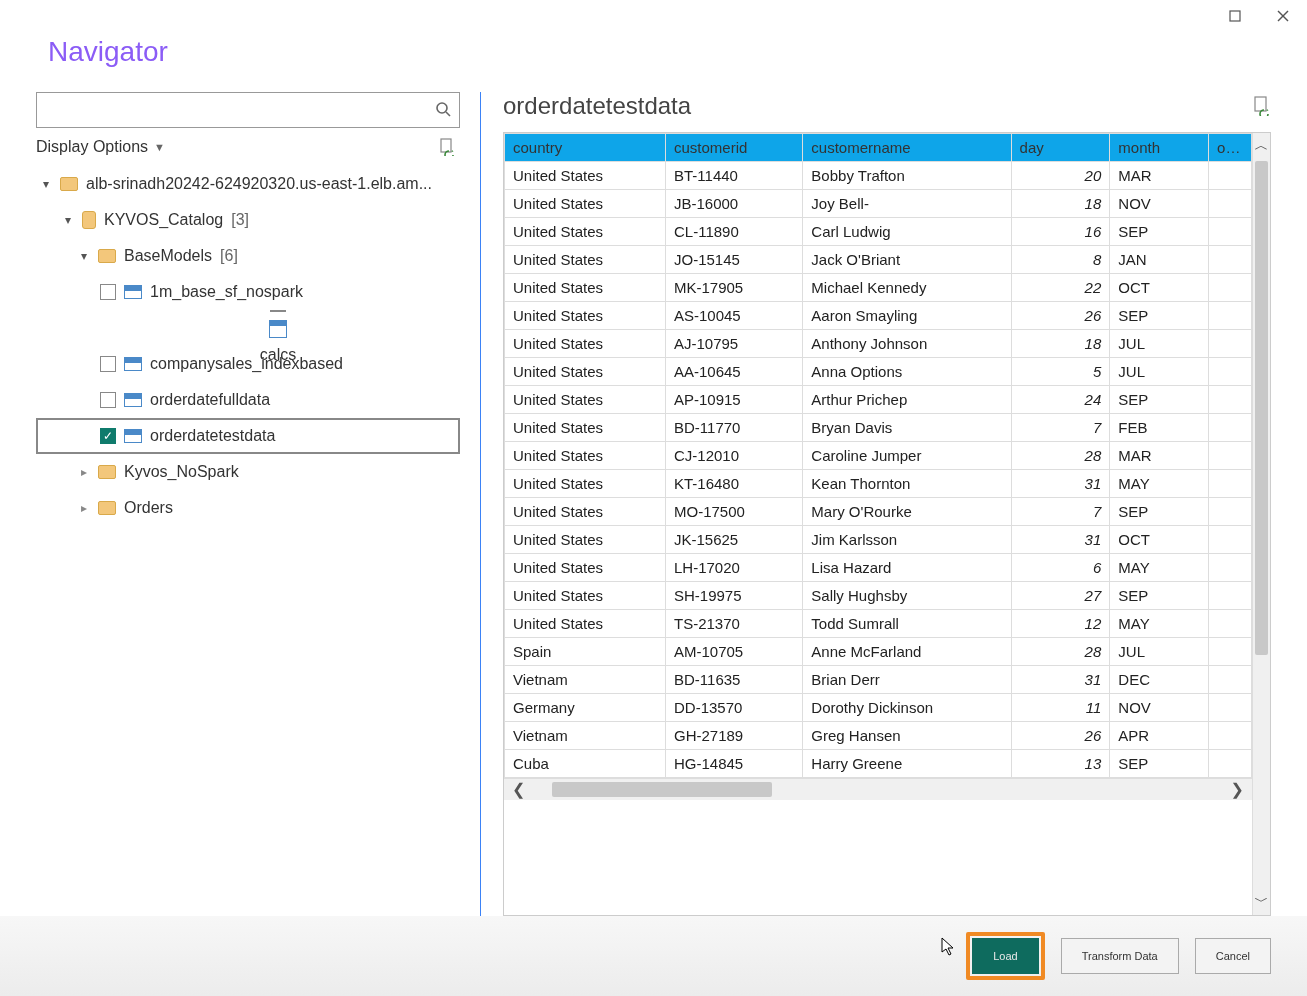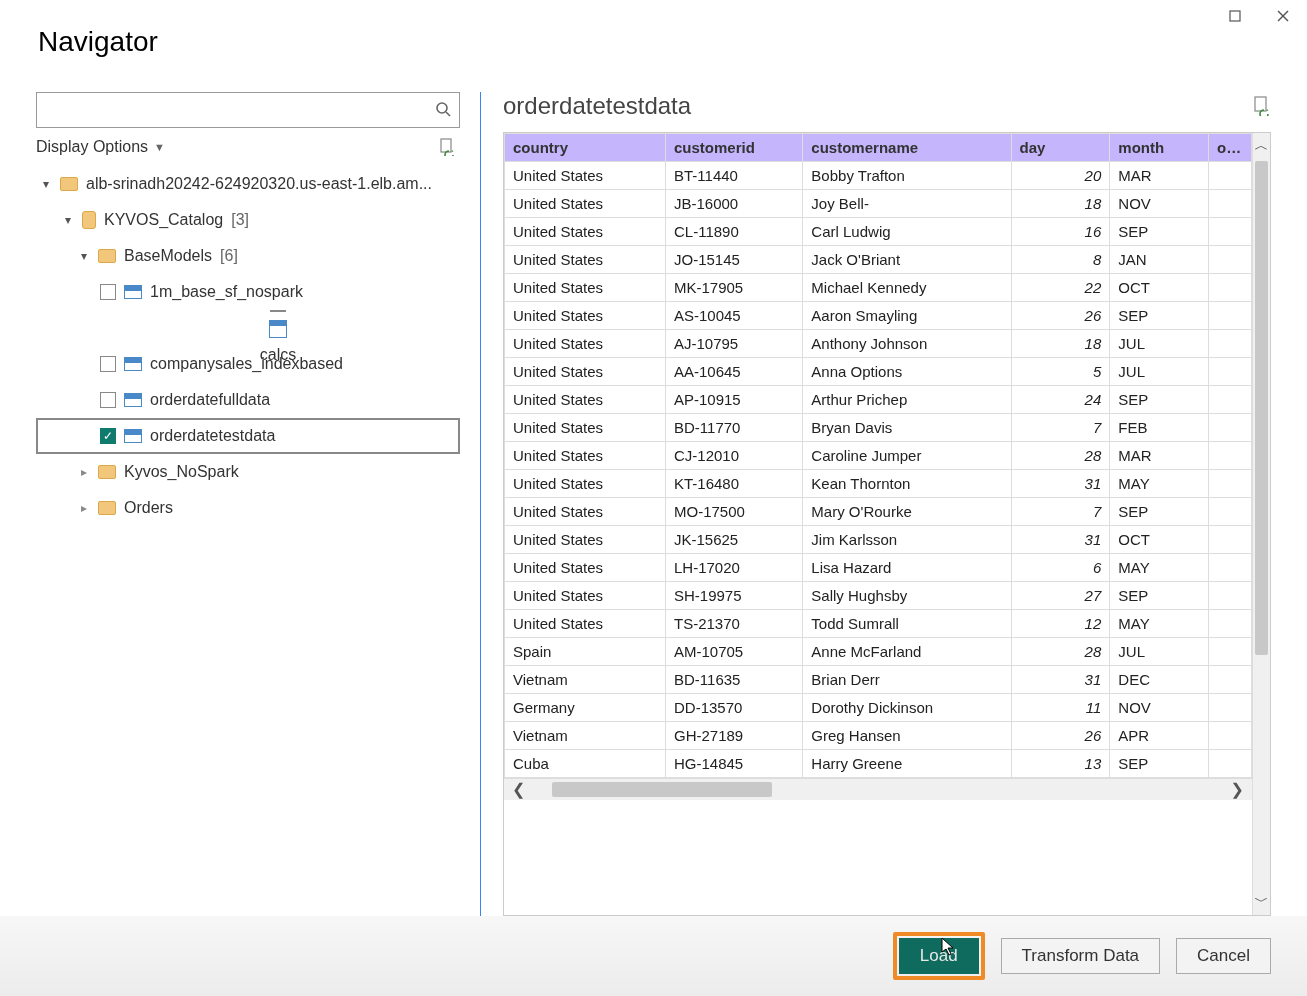"Navigator" .header h1 { color: #000000 -> #8b5cf6; margin: 2px -> 12px }
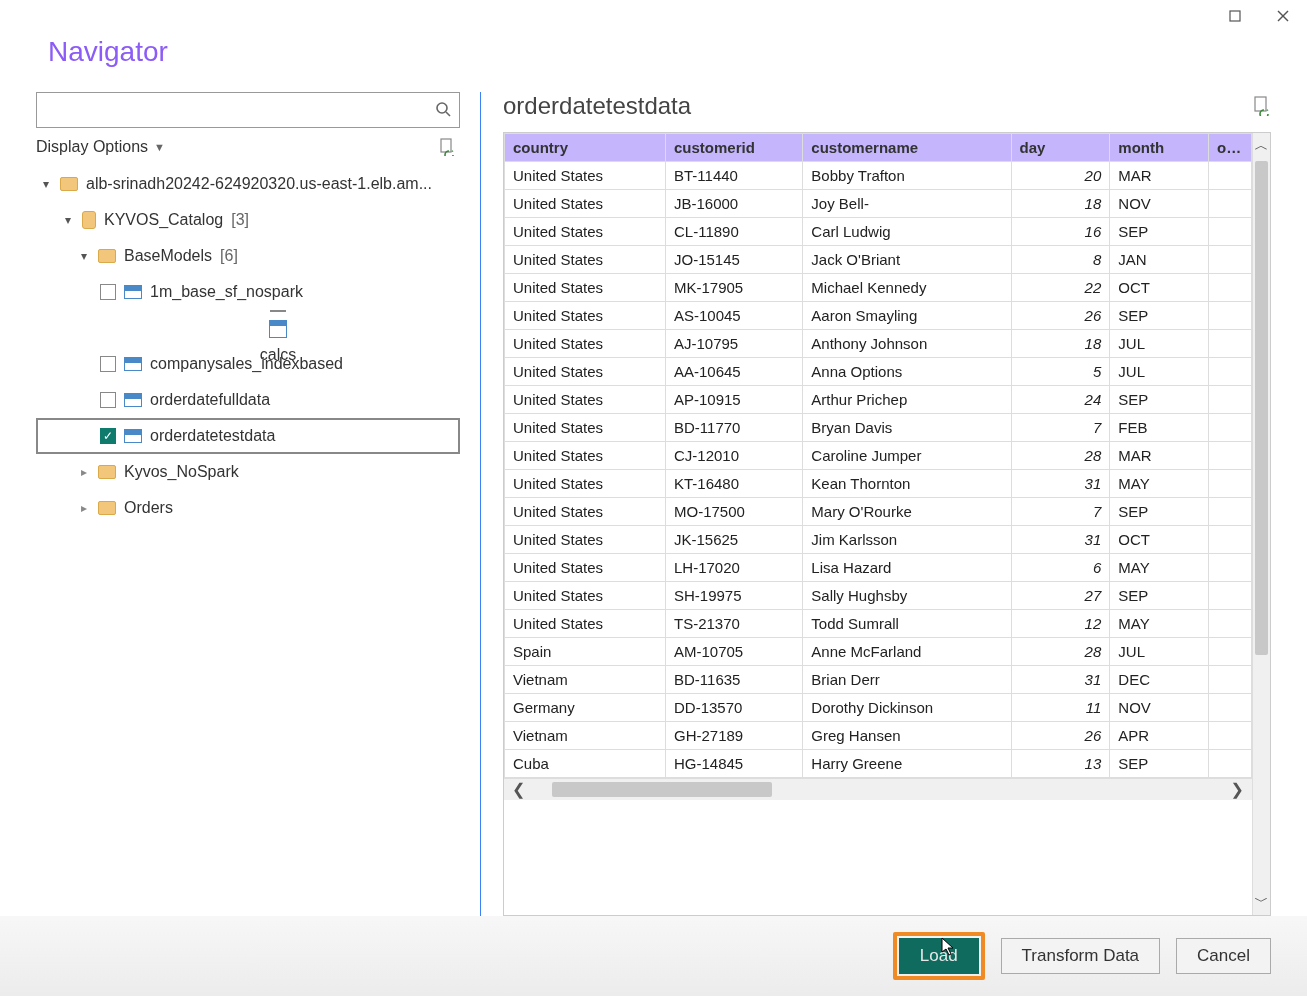"country" th { background: #c4b5fd -> #0ea5e9; font-weight: 700 -> 400 }
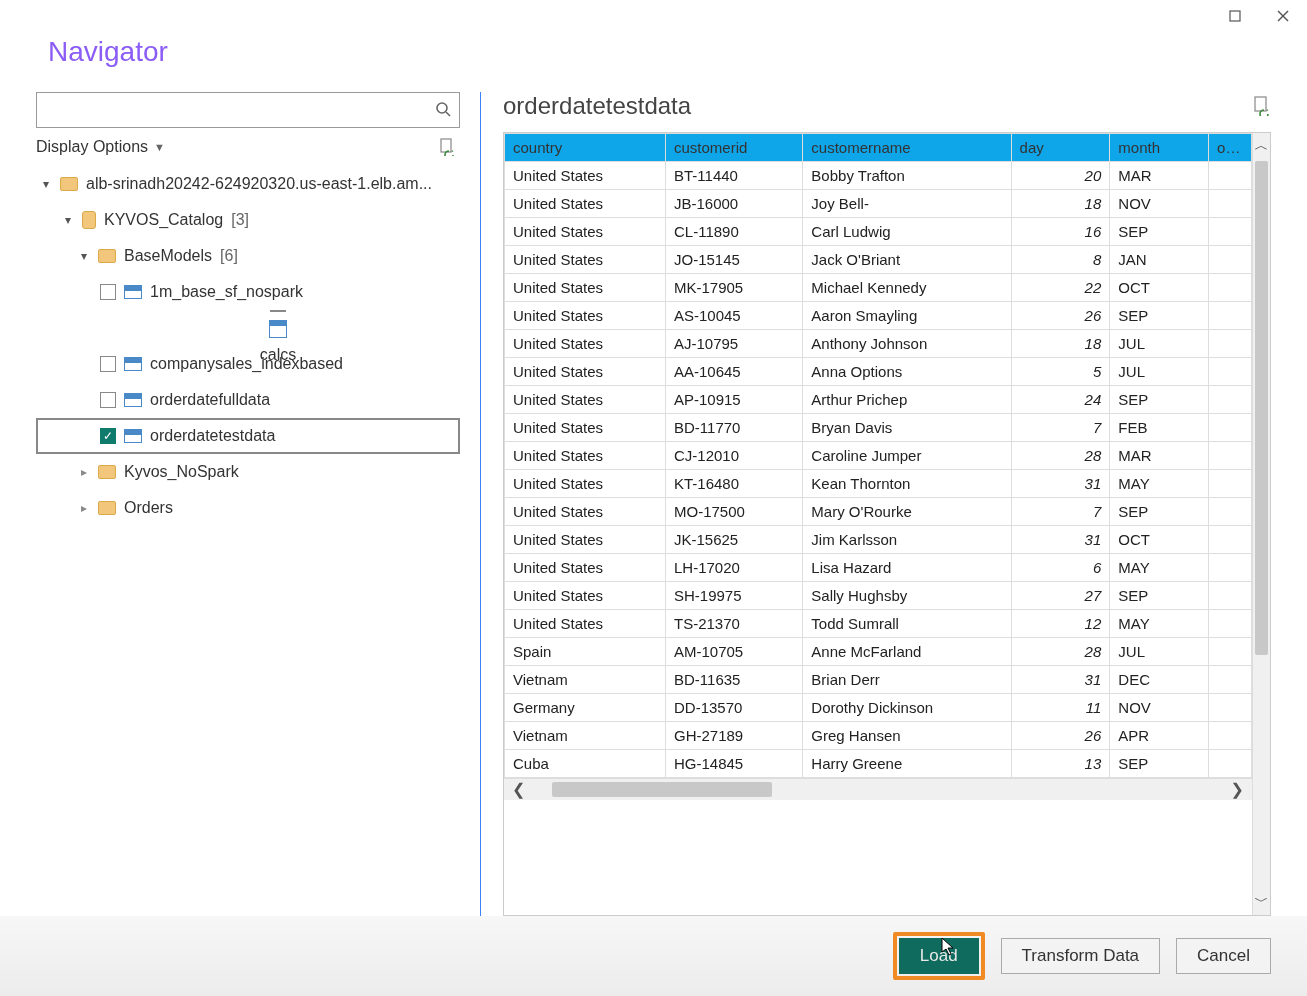"Load" .btn { font-size: 17px -> 11px }
